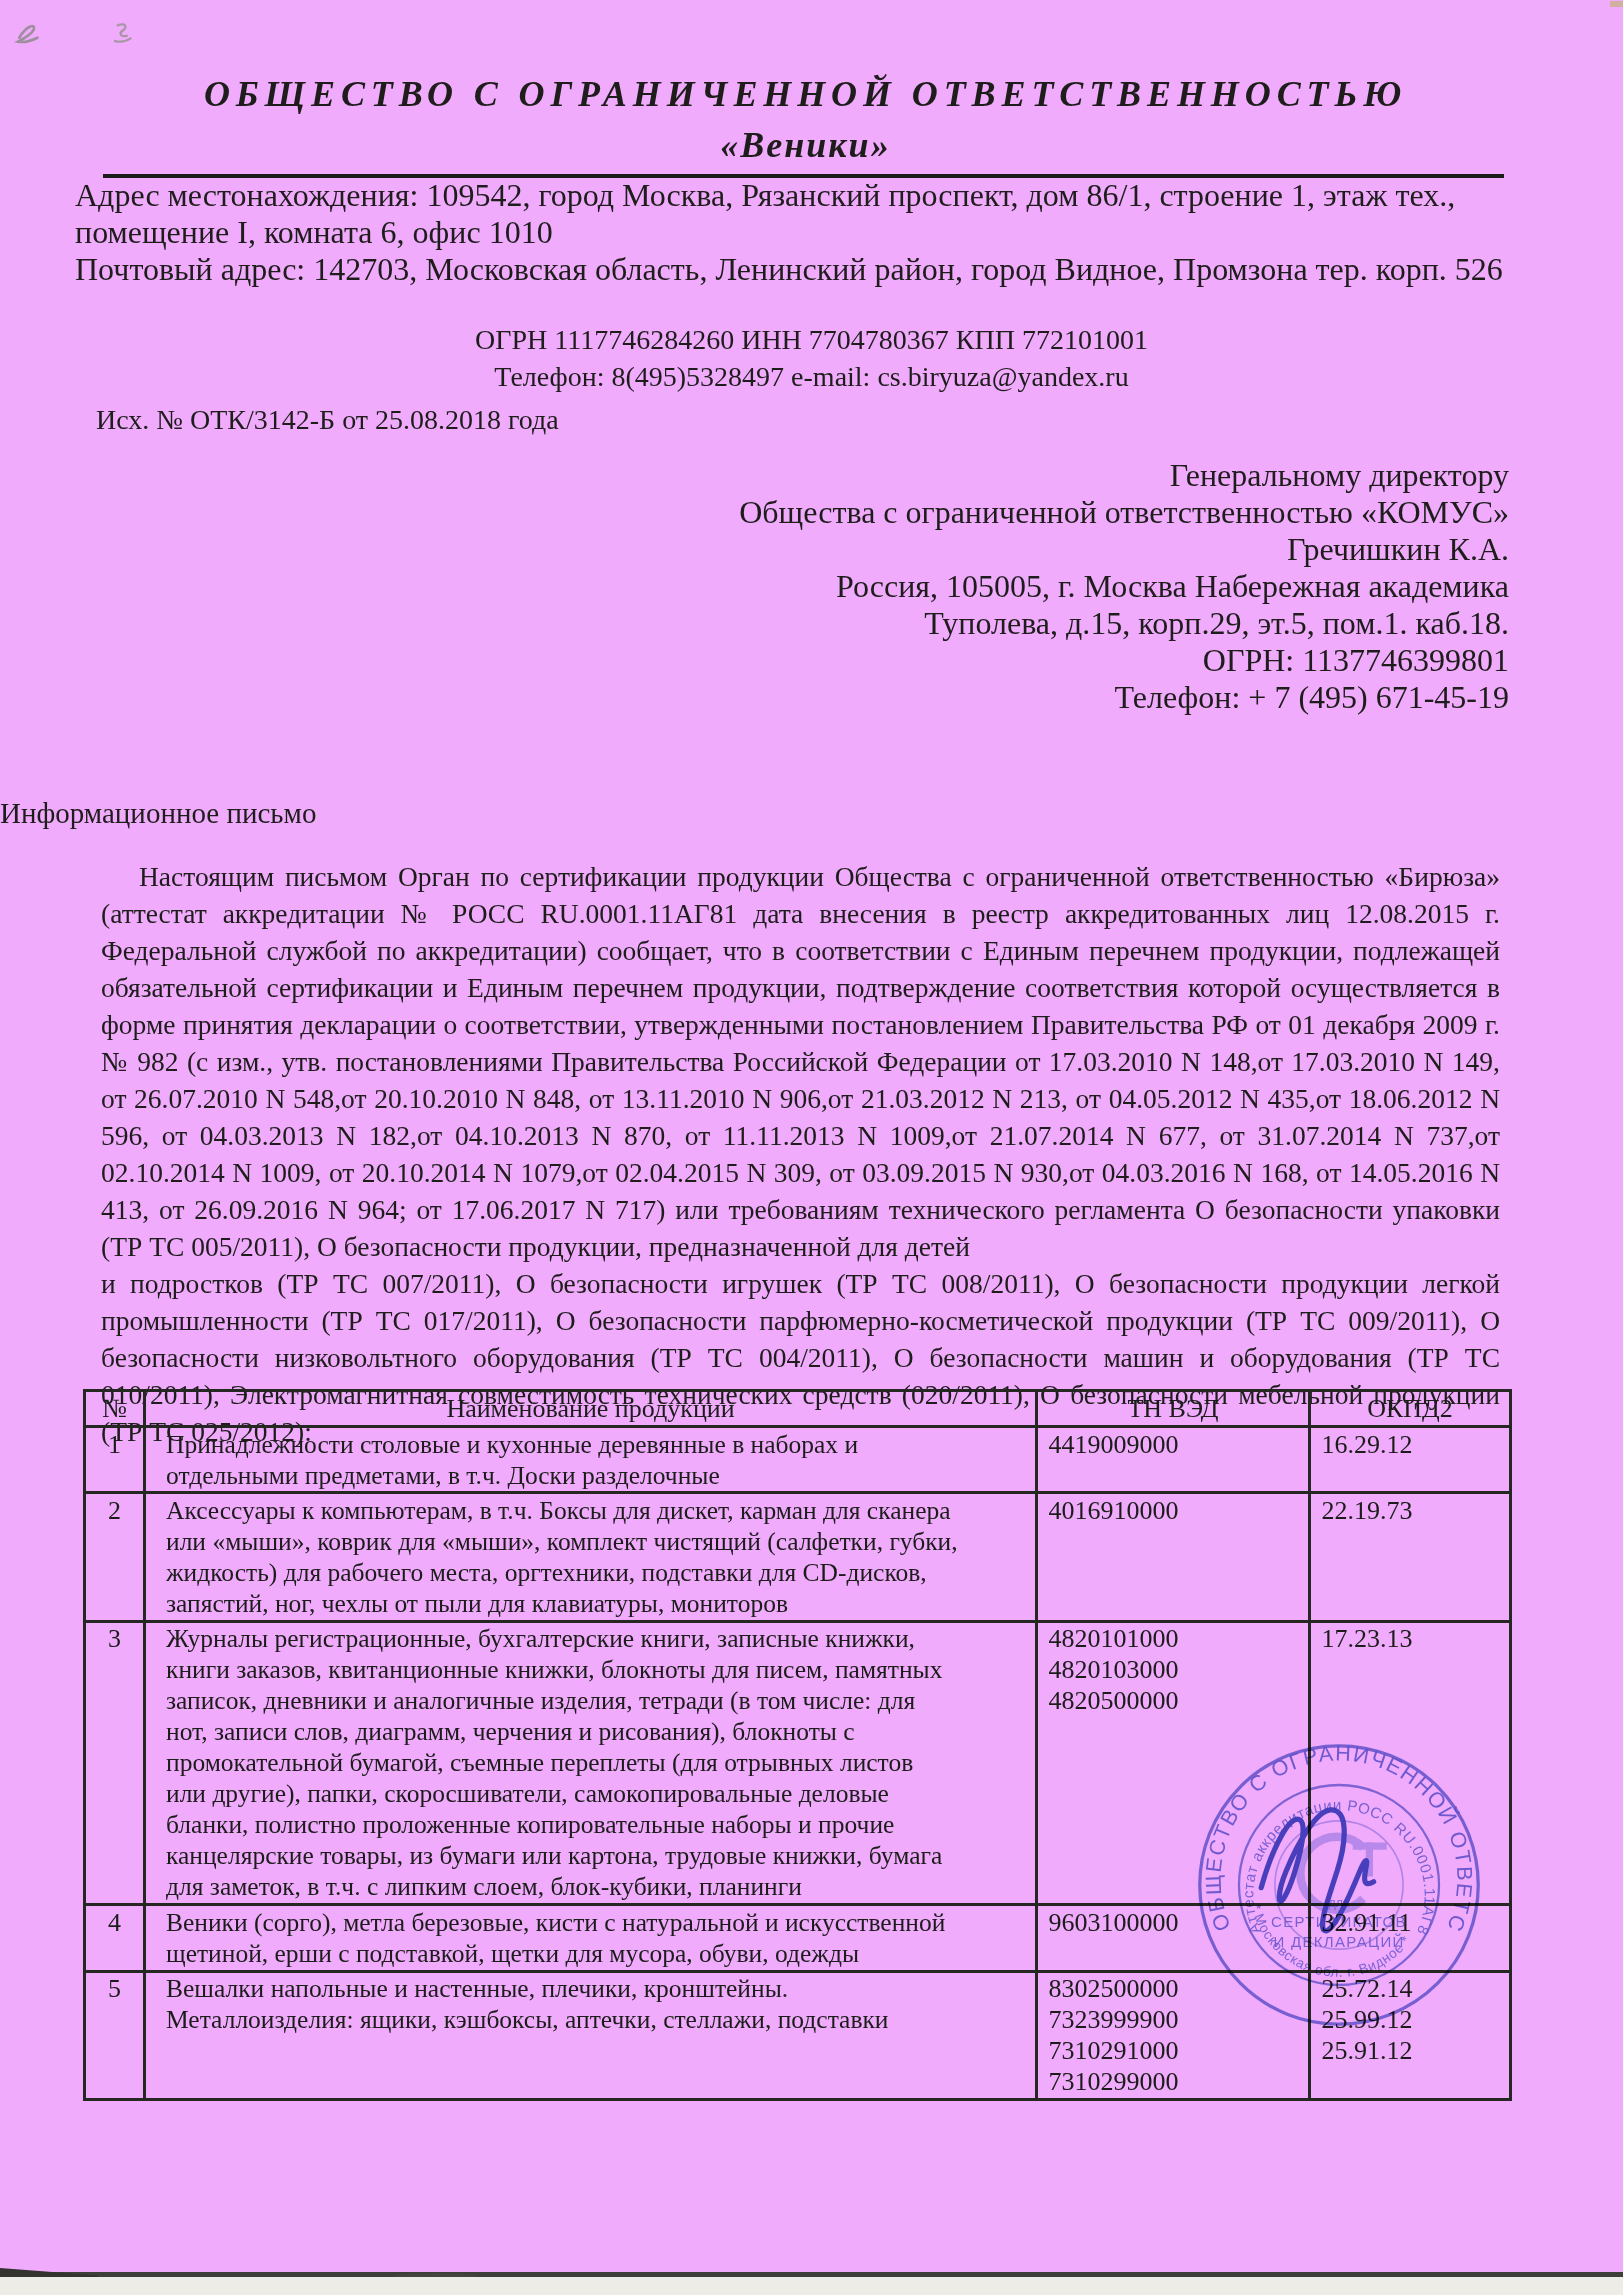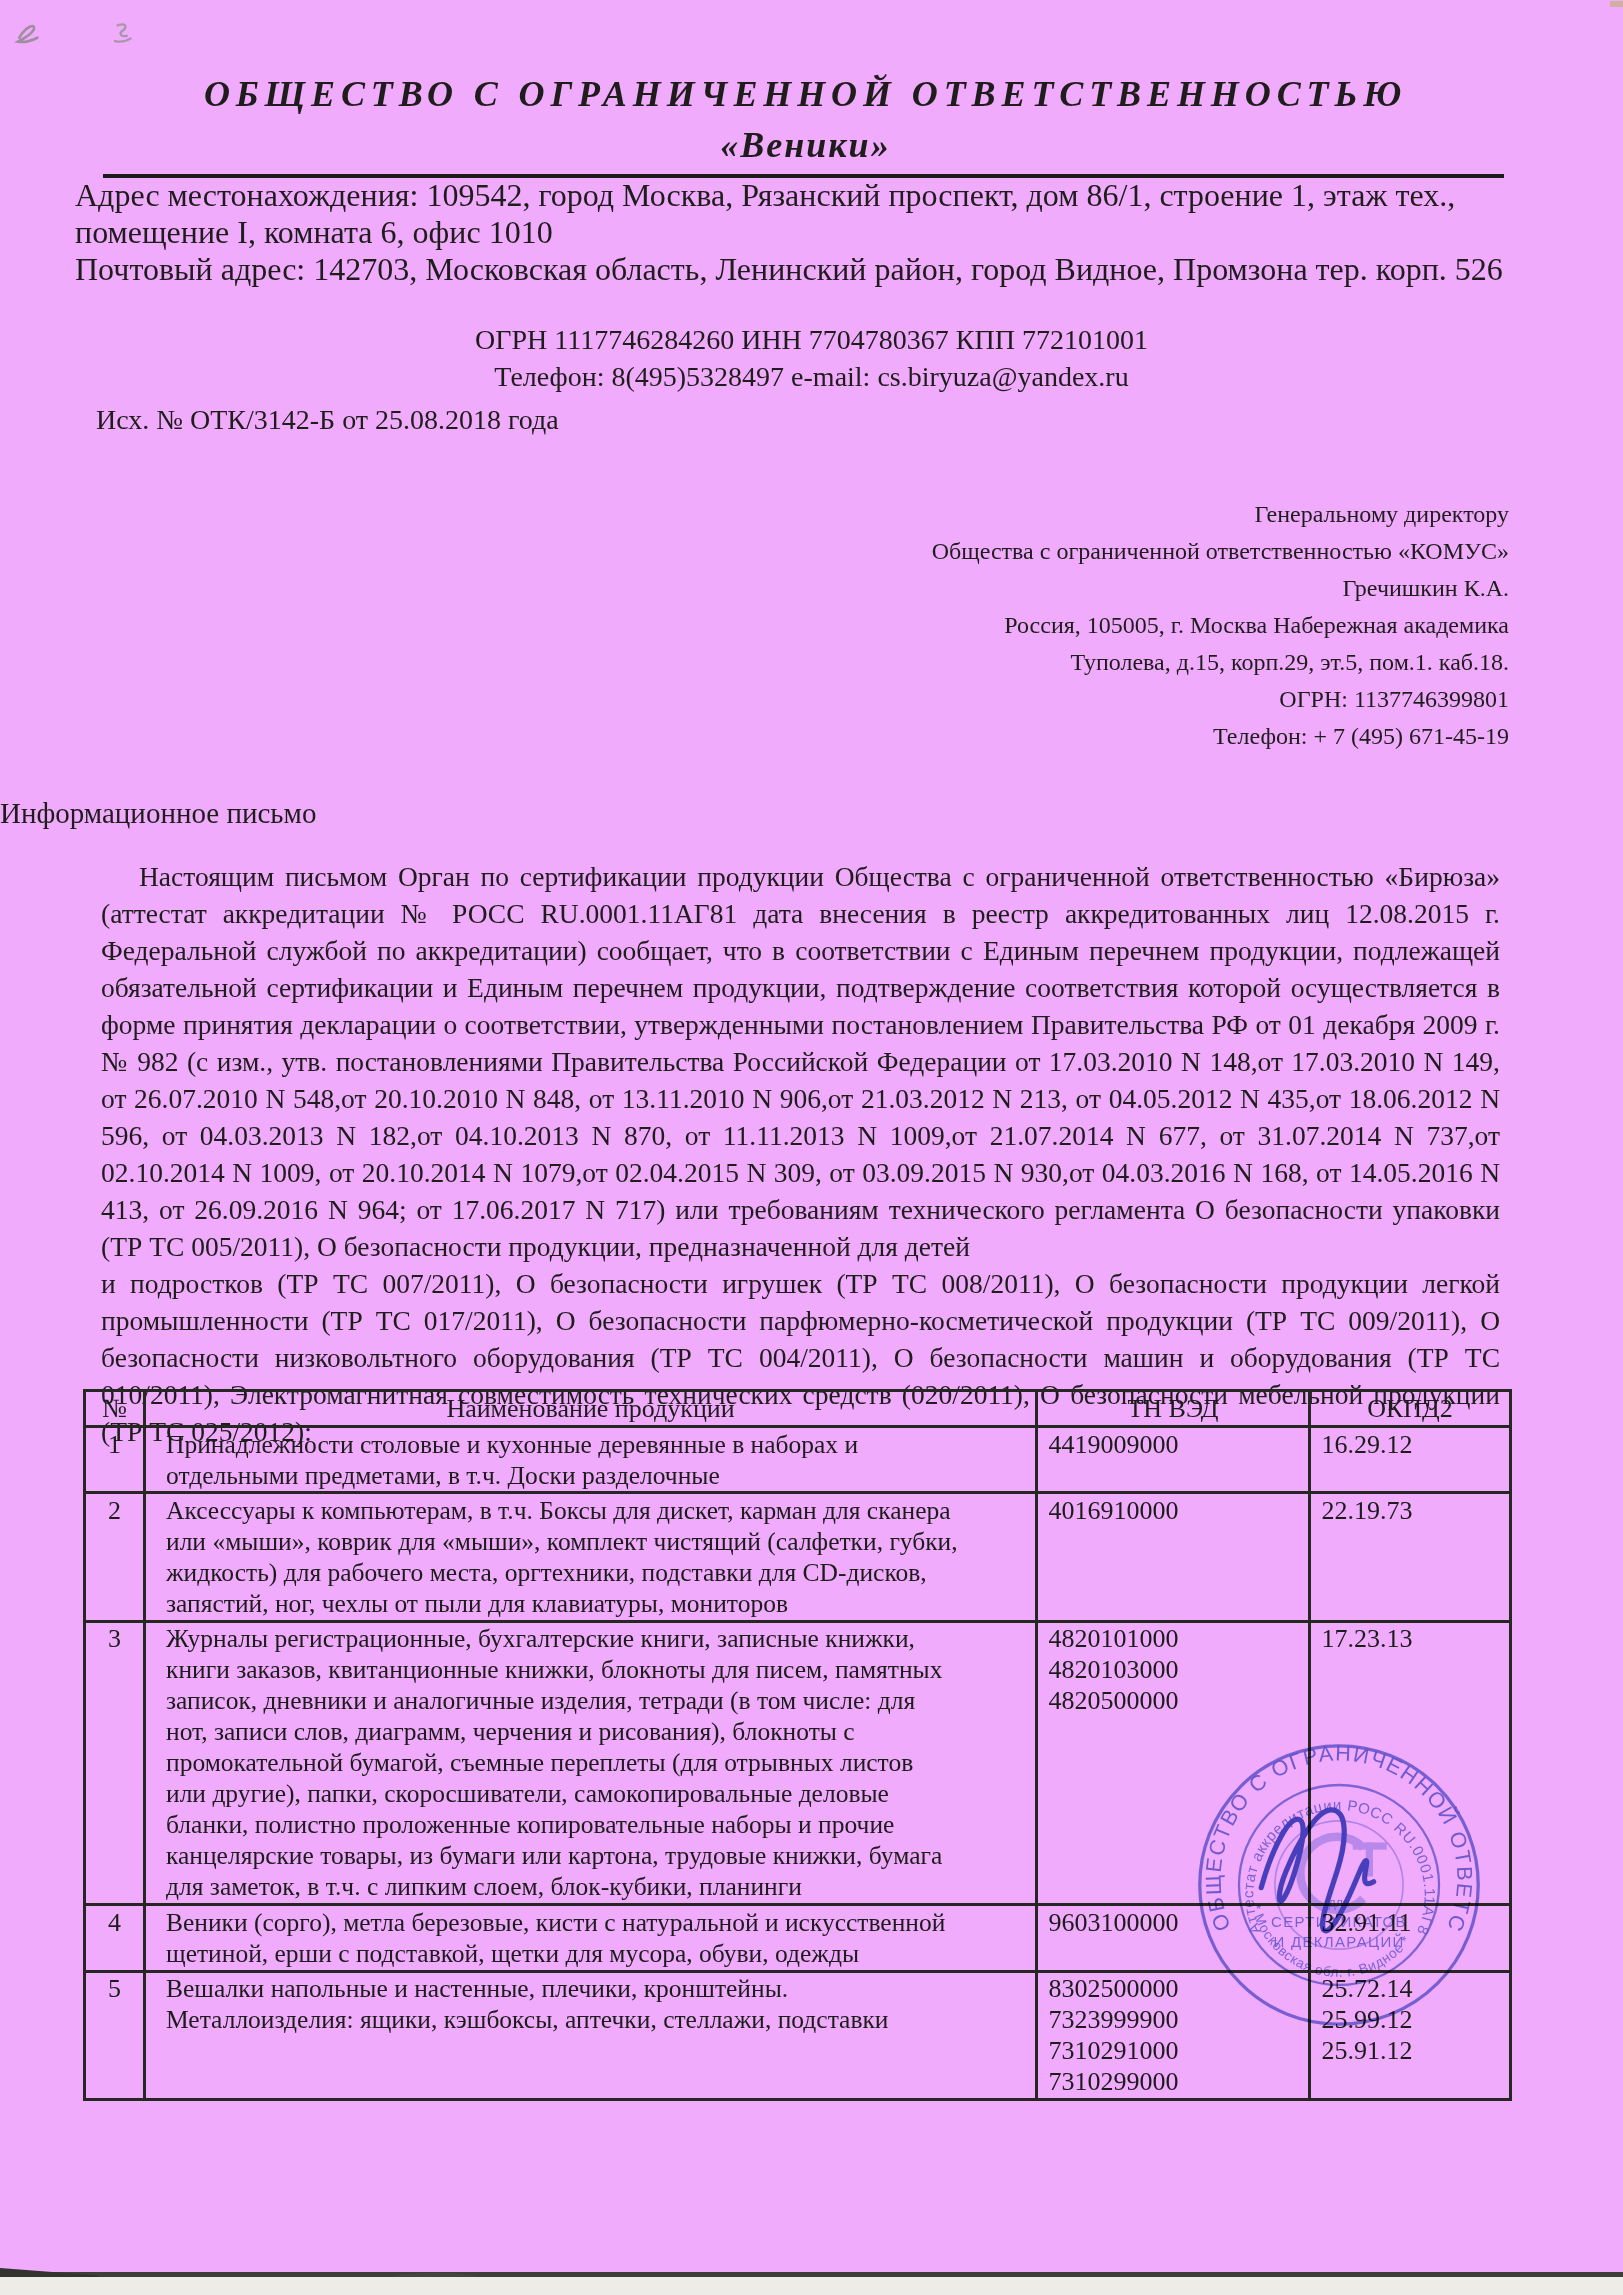"Генеральному директору" .recipient-block { font-size: 24px -> 32px; margin-top: 39px -> none }
